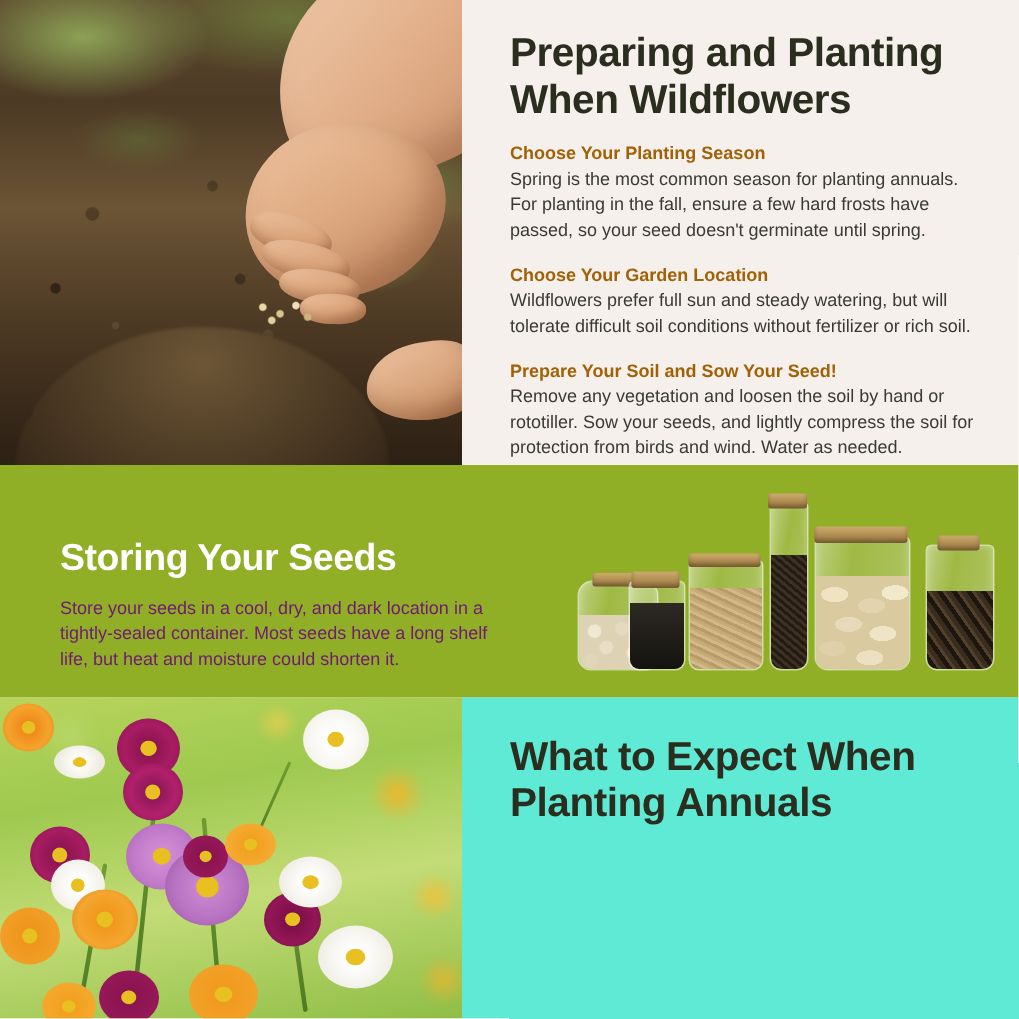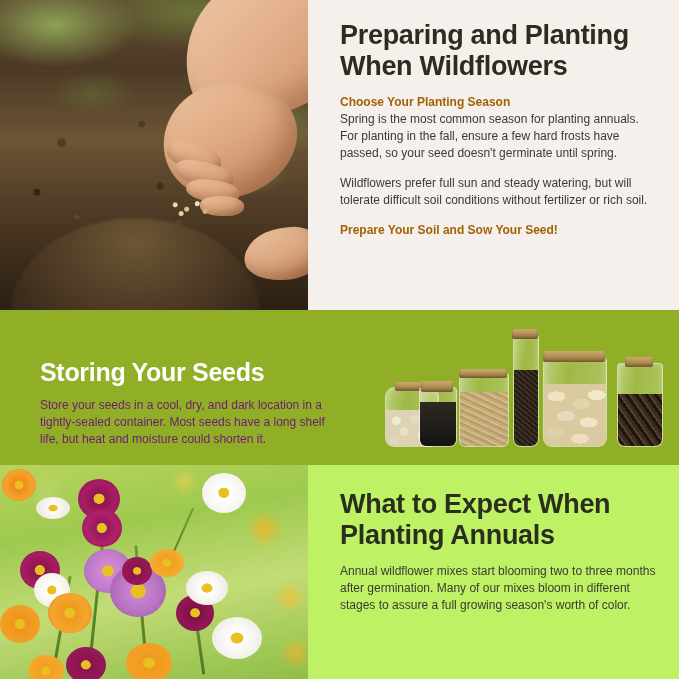"Choose Your Garden Location" h3.sub-title { html: none -> <h3>Choose Your Garden Location</h3> }
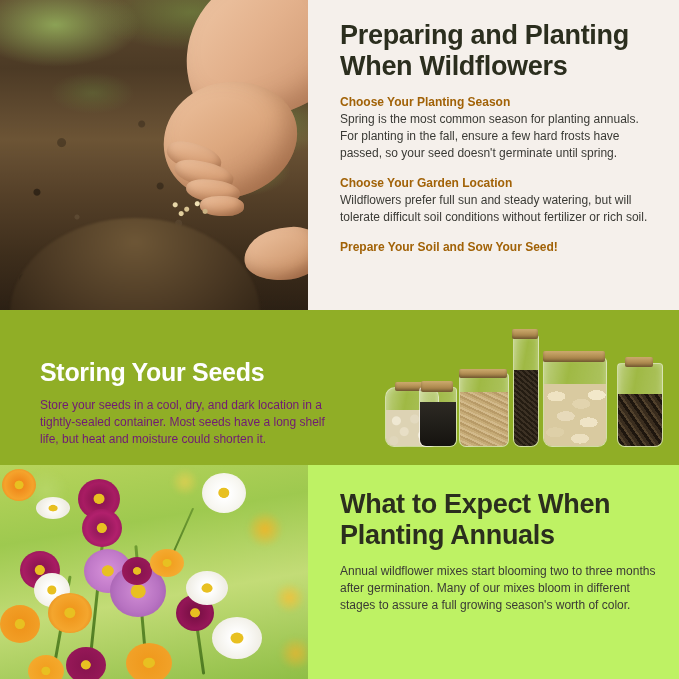"Remove any vegetation and loosen" p.body { html: none -> <p>Remove any vegetation and loosen the soil by hand or rototiller. Sow your seeds, and lightly compress the soil for protection from birds and wind. Water as needed.</p> }
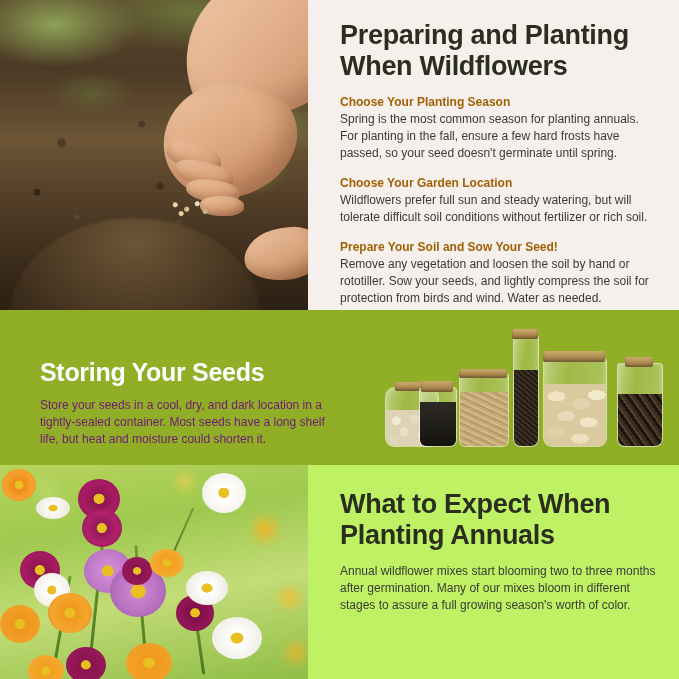"What to Expect When" .panel-annuals { background: #bef264 -> #5eead4 }
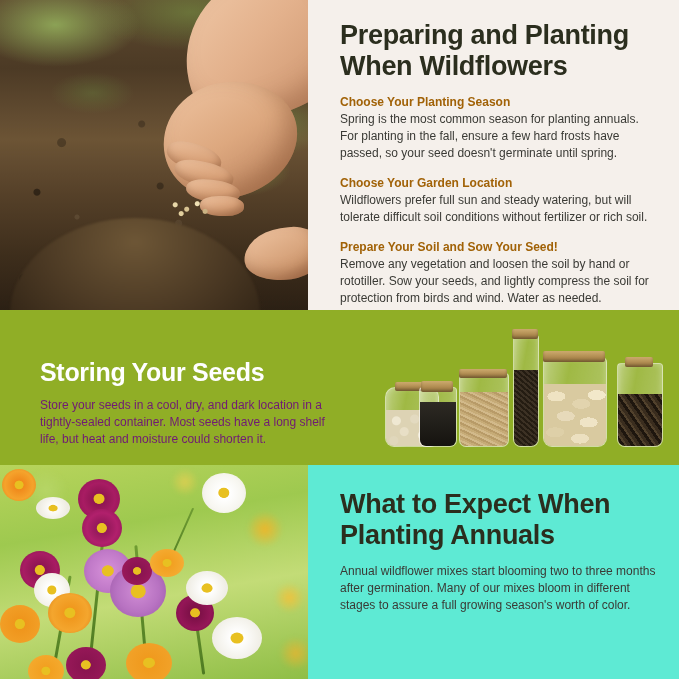"Annual wildflower mixes start blooming" p.body { html: <p>Annual wildflower mixes start blooming two to three months after germination. Many of our mixes bloom in different stages to assure a full growing season's worth of color.</p> -> none }
